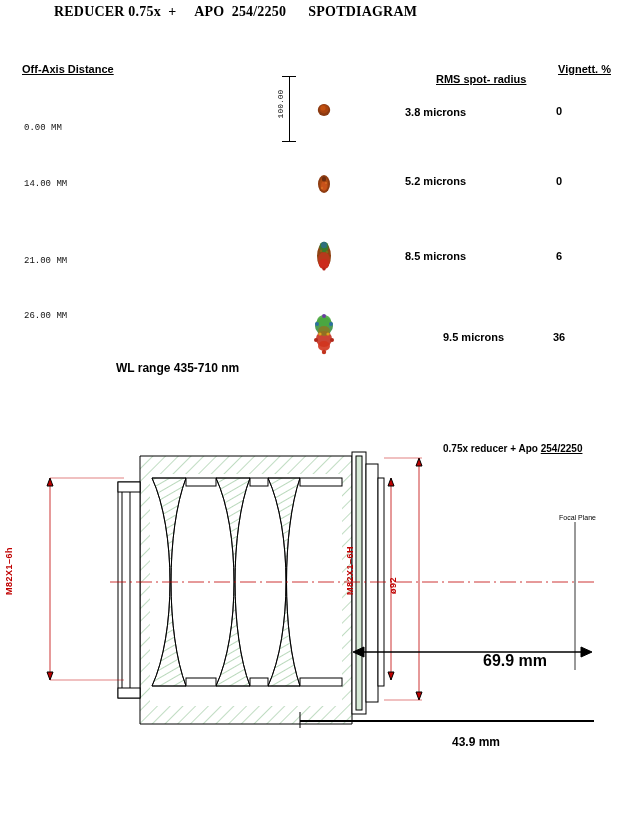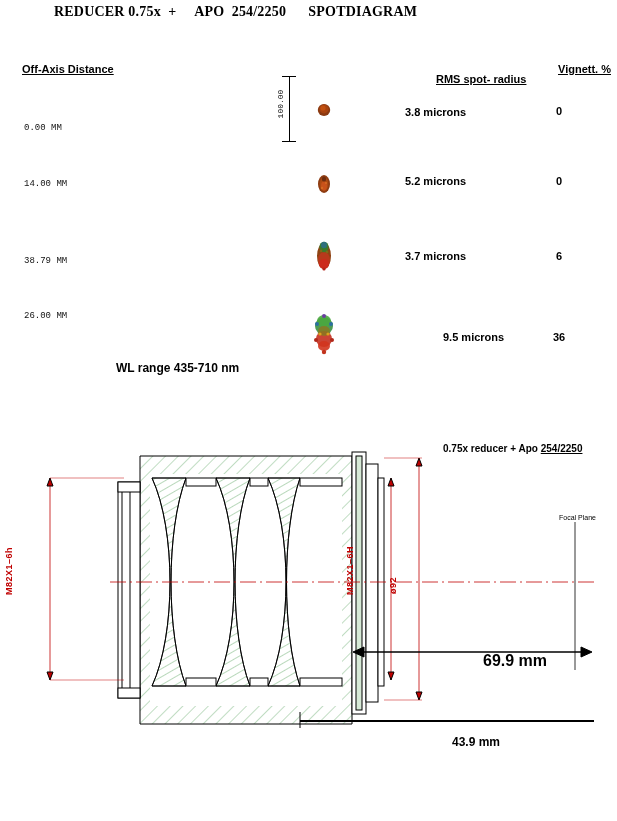"38.79 MM" div.abs { text: 38.79 -> 21.00 }
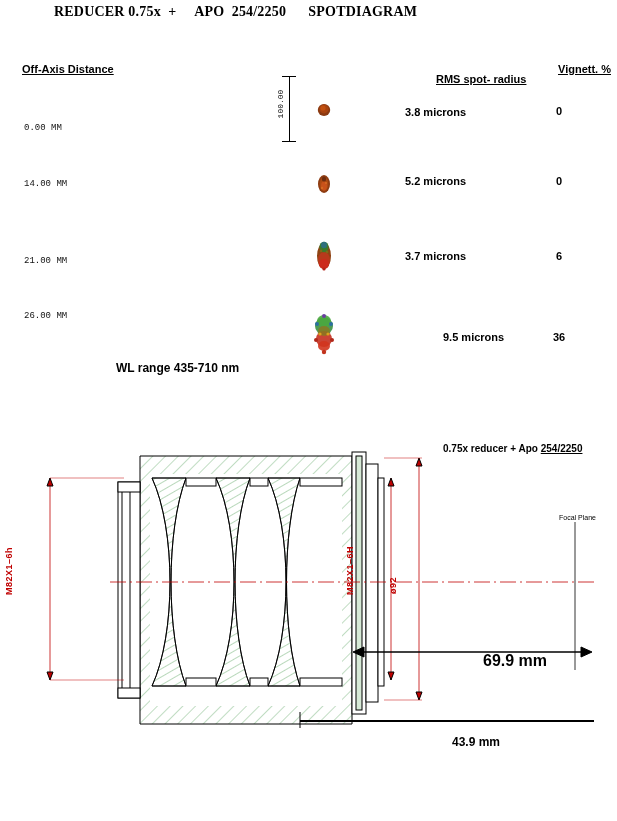"3.7 microns" div.abs { text: 3.7 -> 8.5 }
